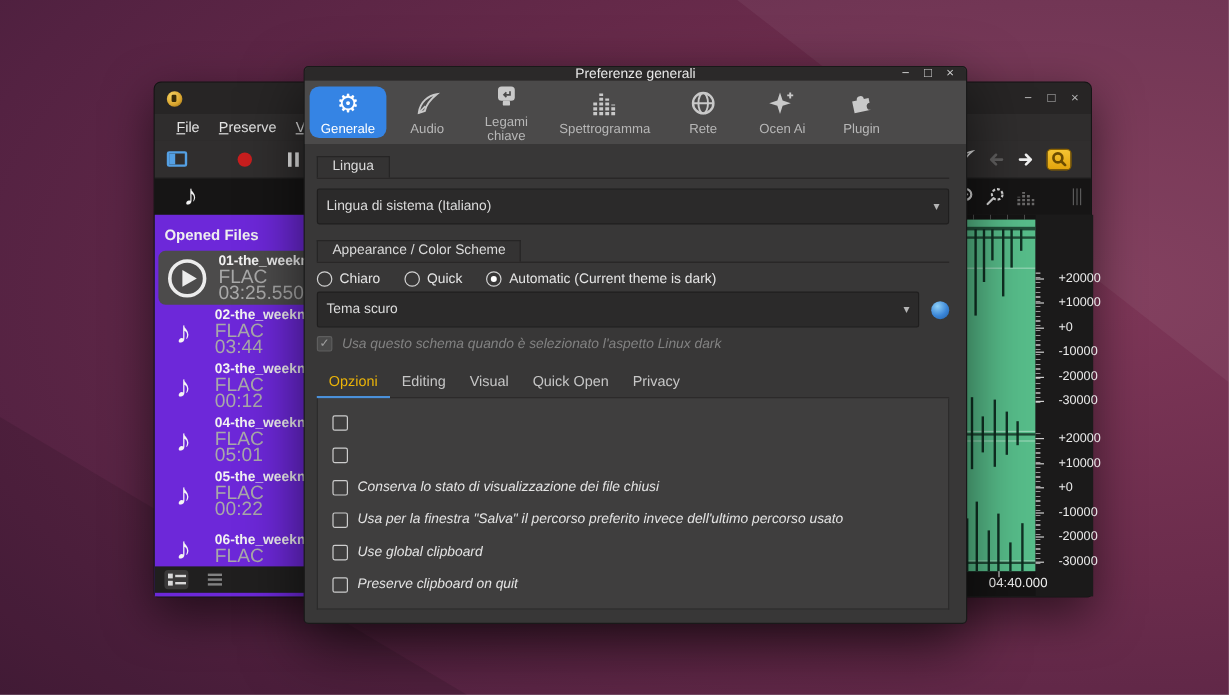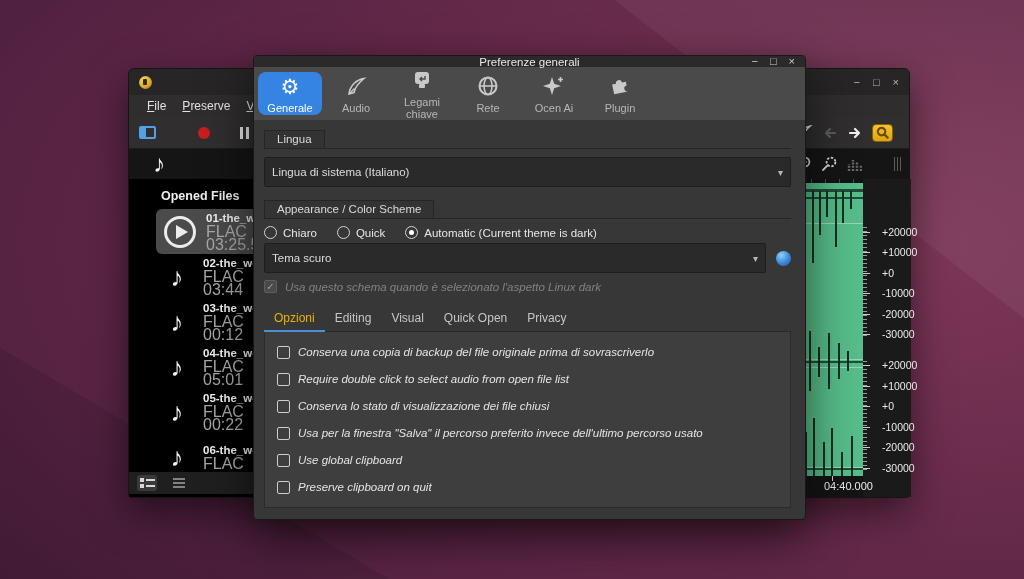"Spettrogramma" div.dtb-item { html: none -> <div> <span> <svg> <g> <path></path> <path></path> <path></path> <path></path> </g> </svg> </span> <span>Spettrogramma</span> </div> }
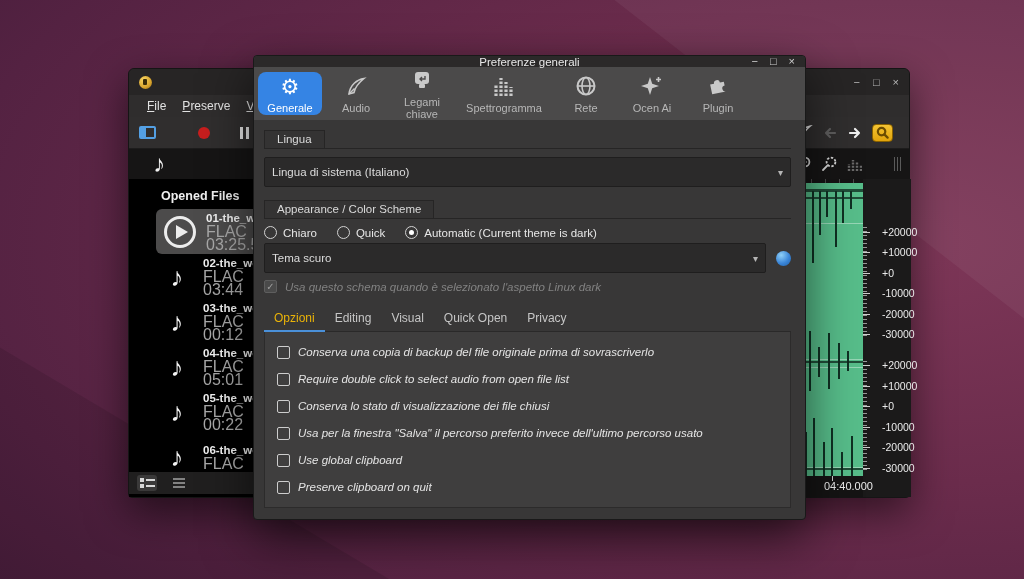"Opened Files" .sidebar { background: #000000 -> #6d28d9; padding-left: 24px -> none }
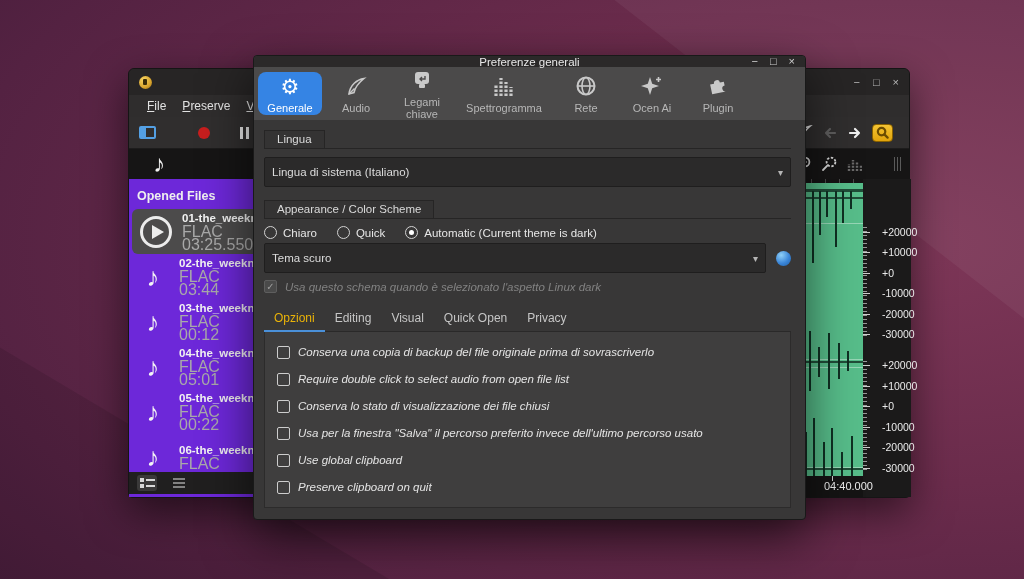"Conserva una copia di backup" span.lbl { html: <span>Conserva una copia di backup del file originale prima di sovrascriverlo</span> -> none }
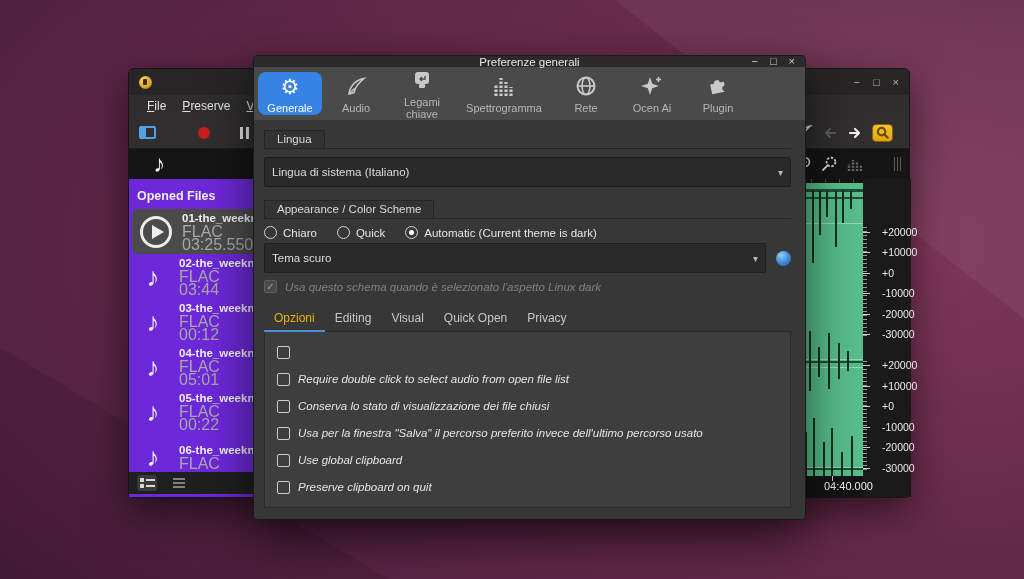"Require double click to select" span.lbl { html: <span>Require double click to select audio from open file list</span> -> none }
